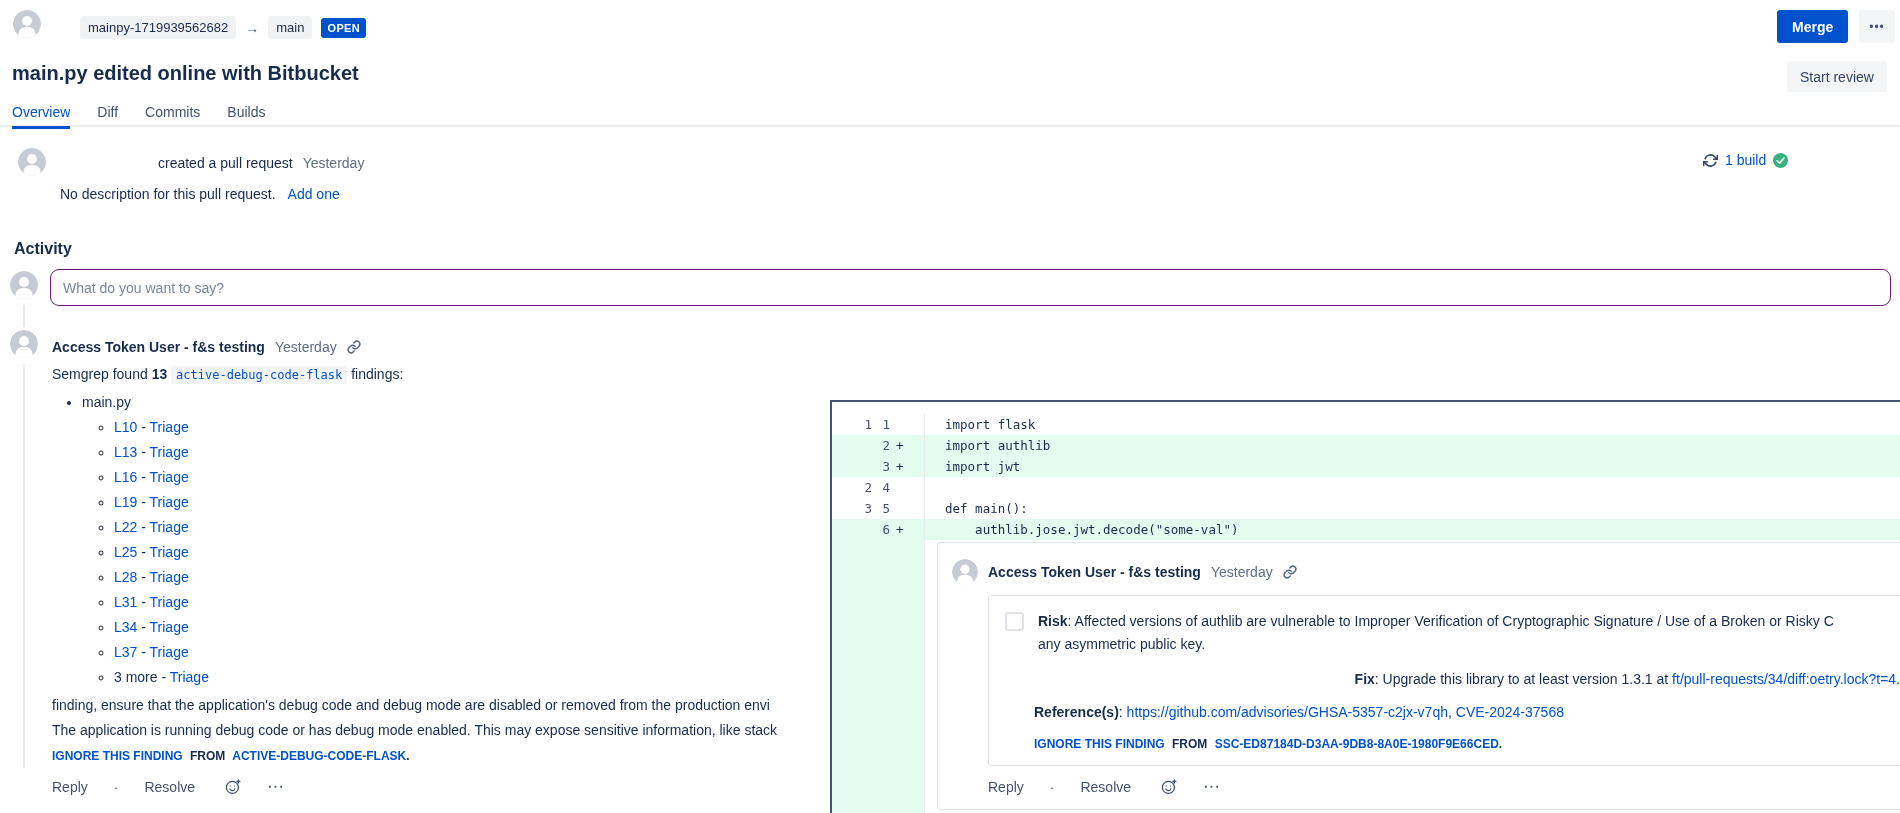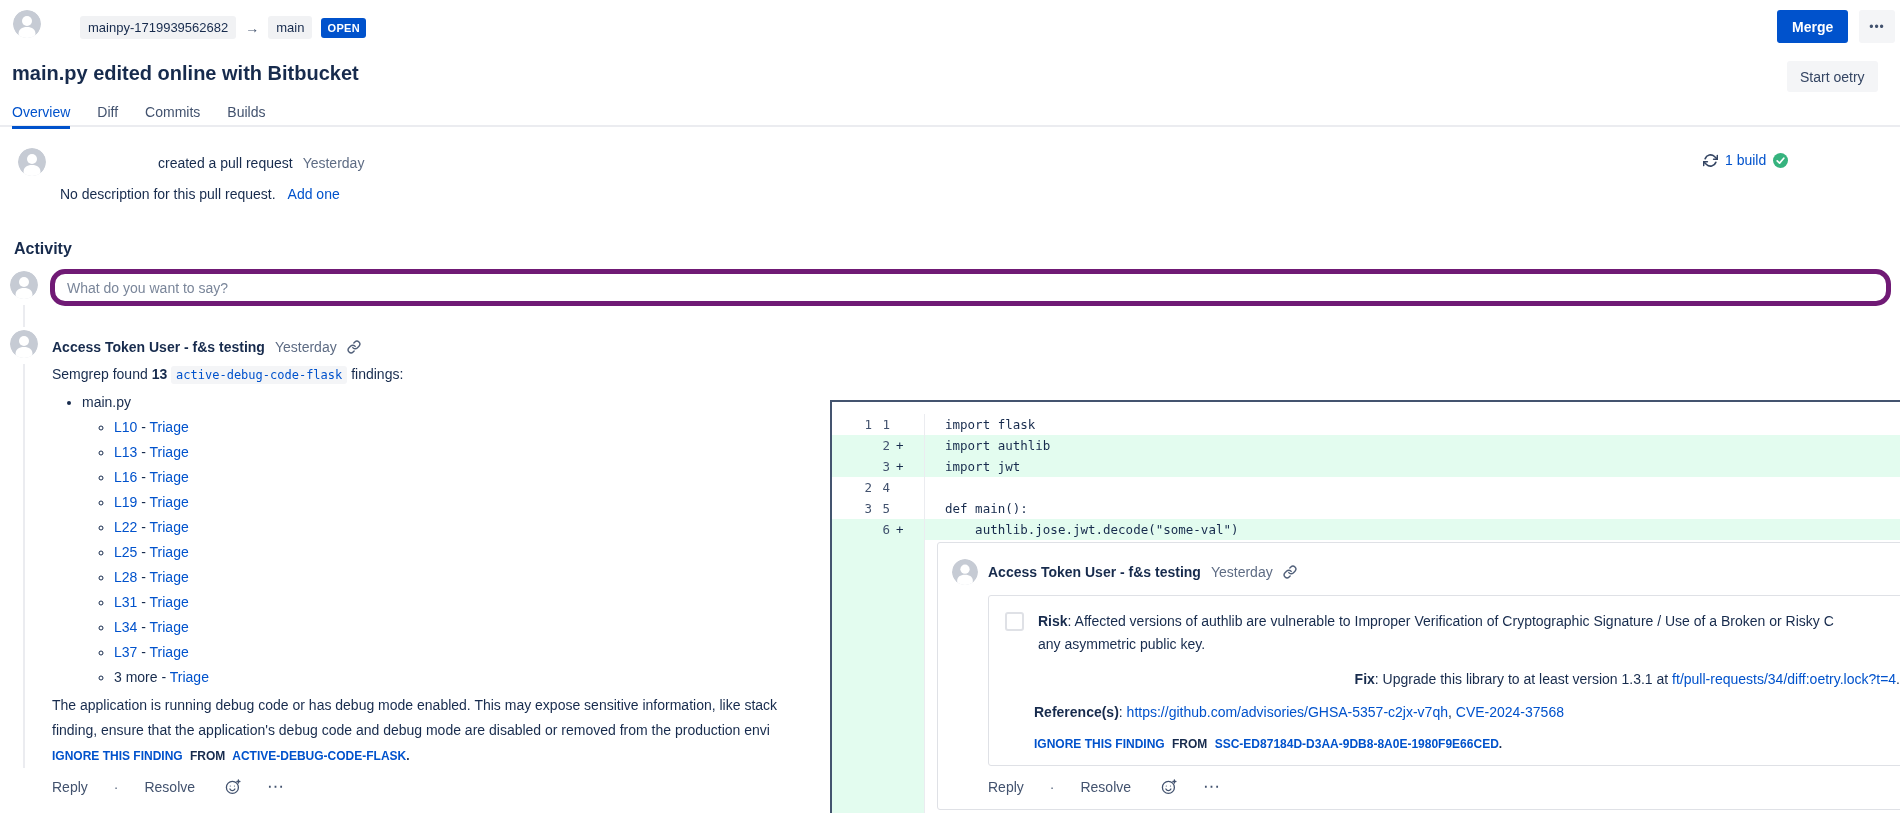"Start oetry" button.abs { text: oetry -> review }
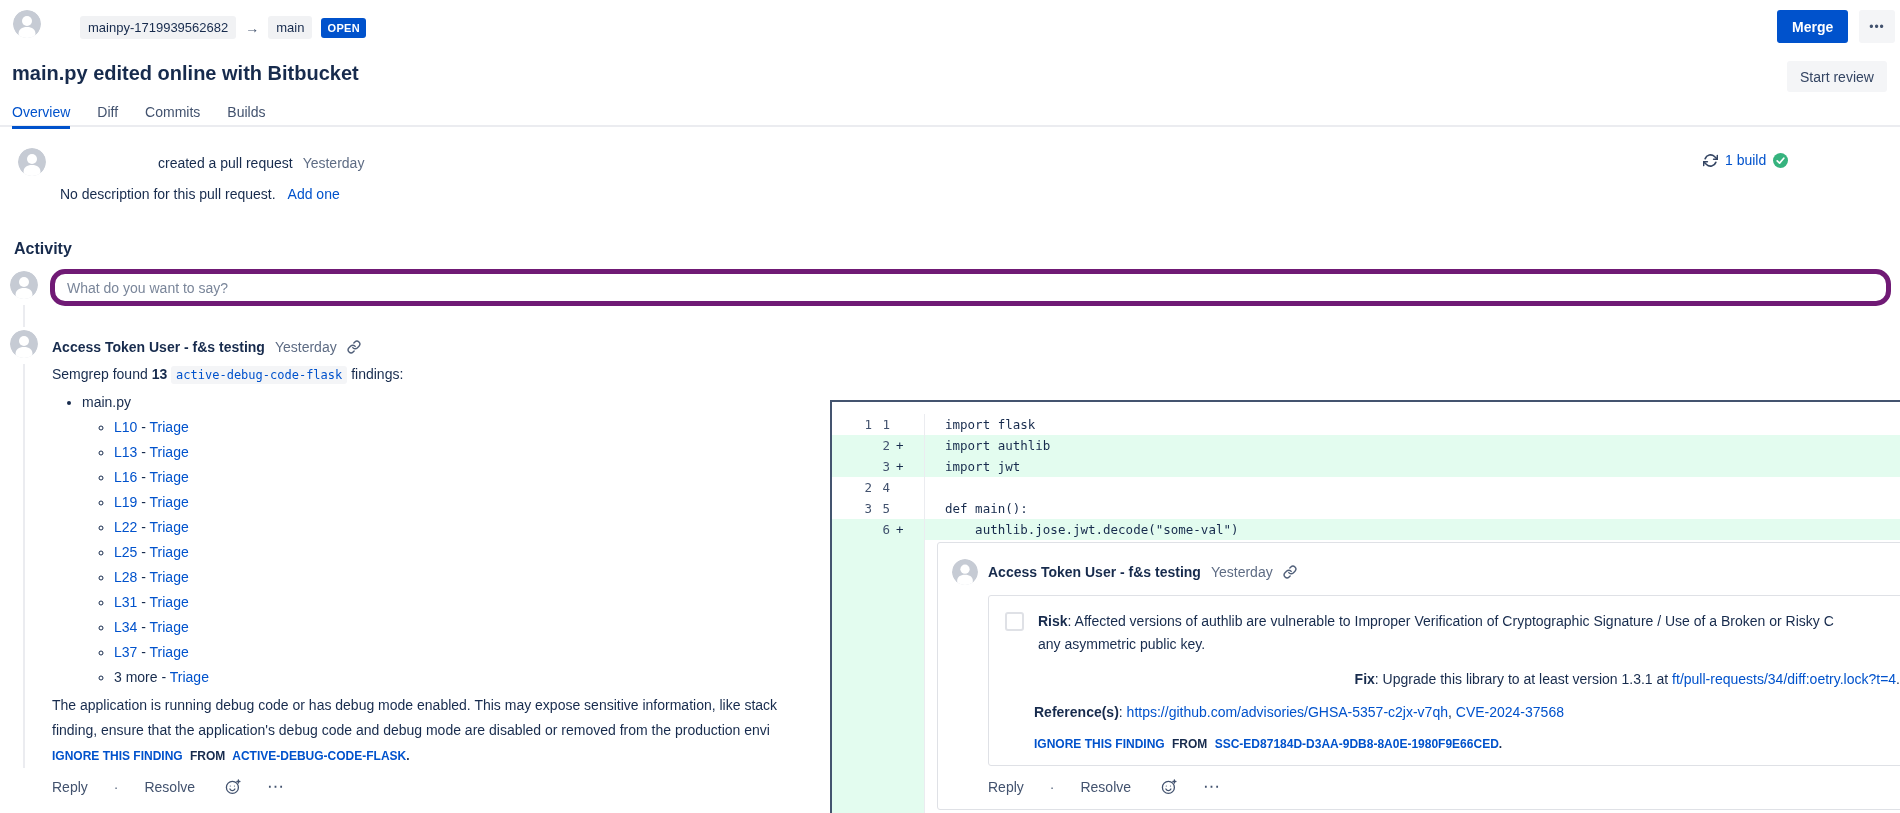"What do you want to" #composer-input { border: 5px solid #701a75 -> 1px solid #701a75; border-radius: 15px -> 9px }
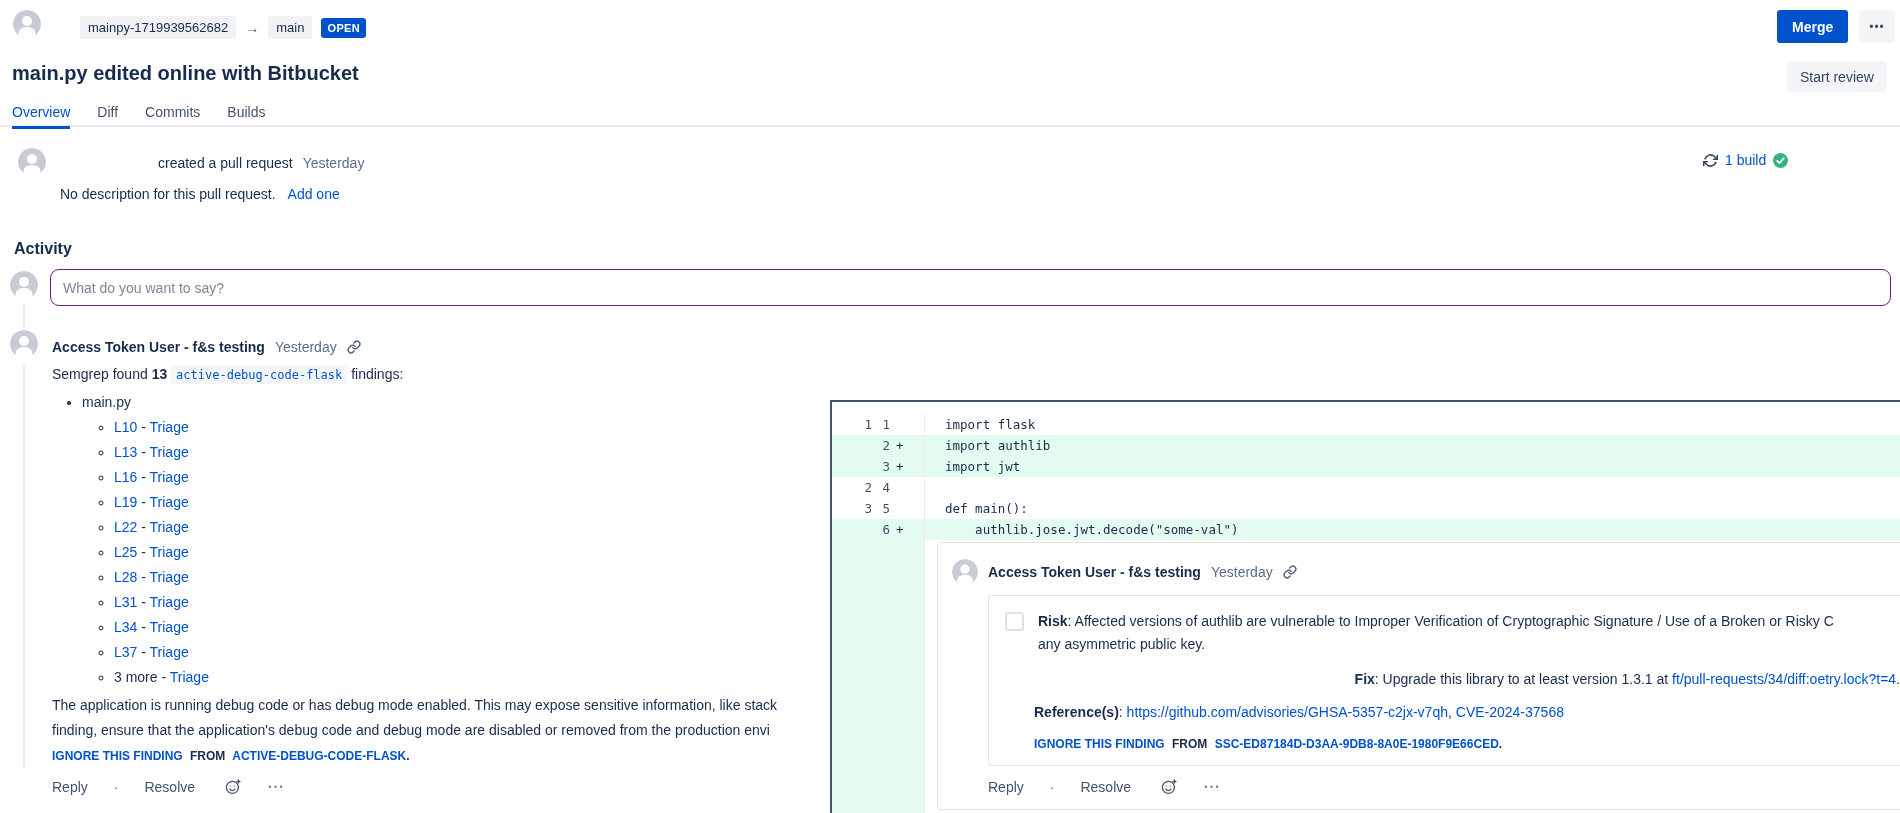"The application is running debug" div.clip-line { order: before "finding, ensure that the application's" -> after "finding, ensure that the application's" }
